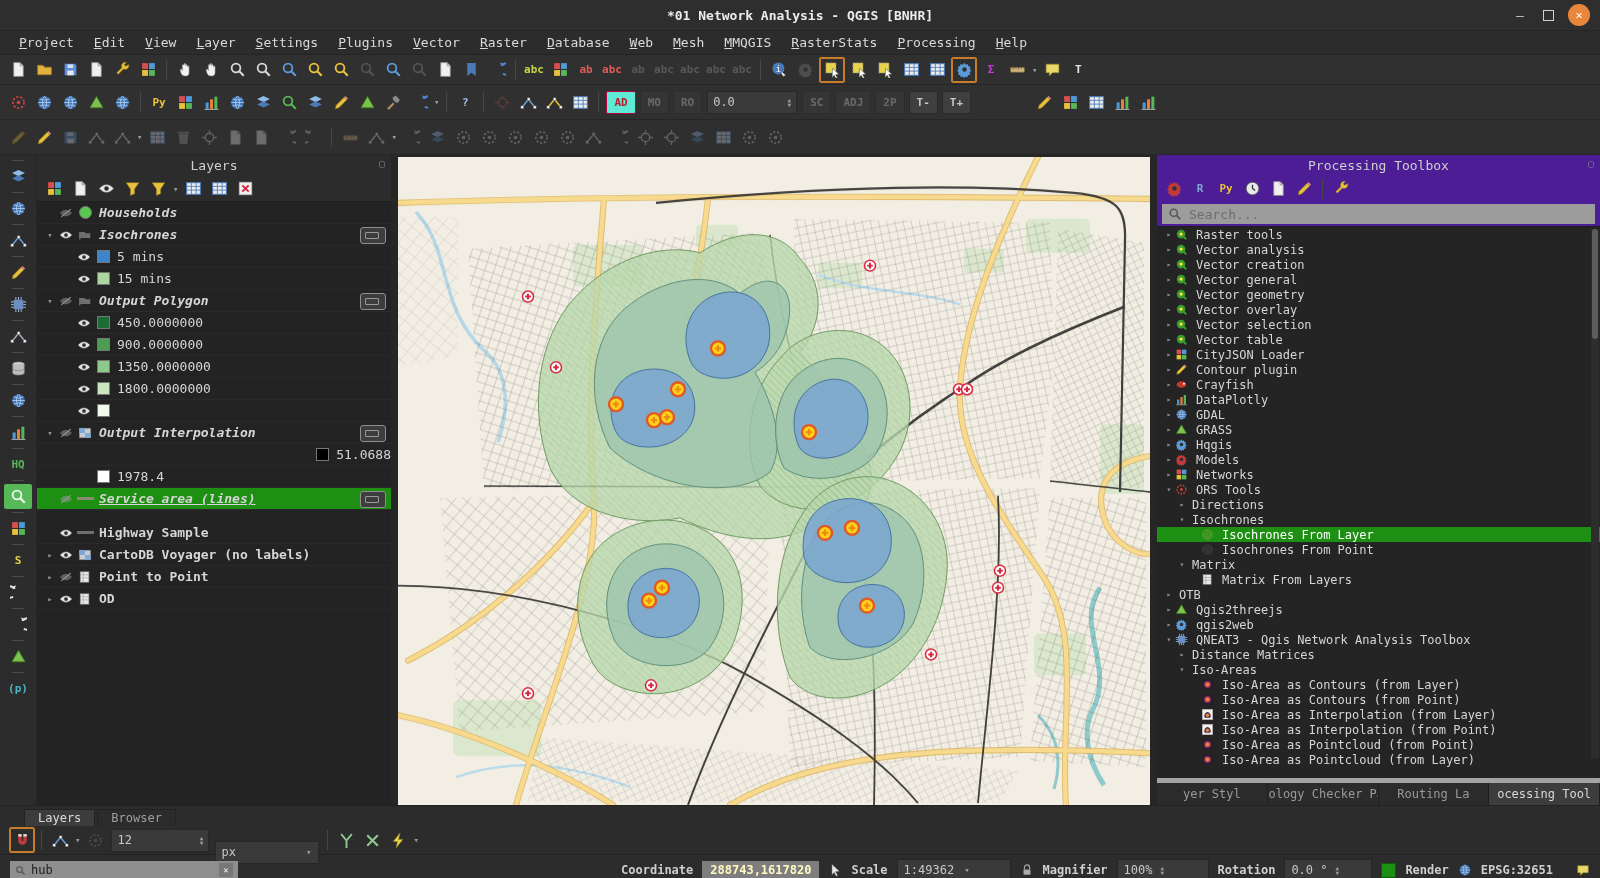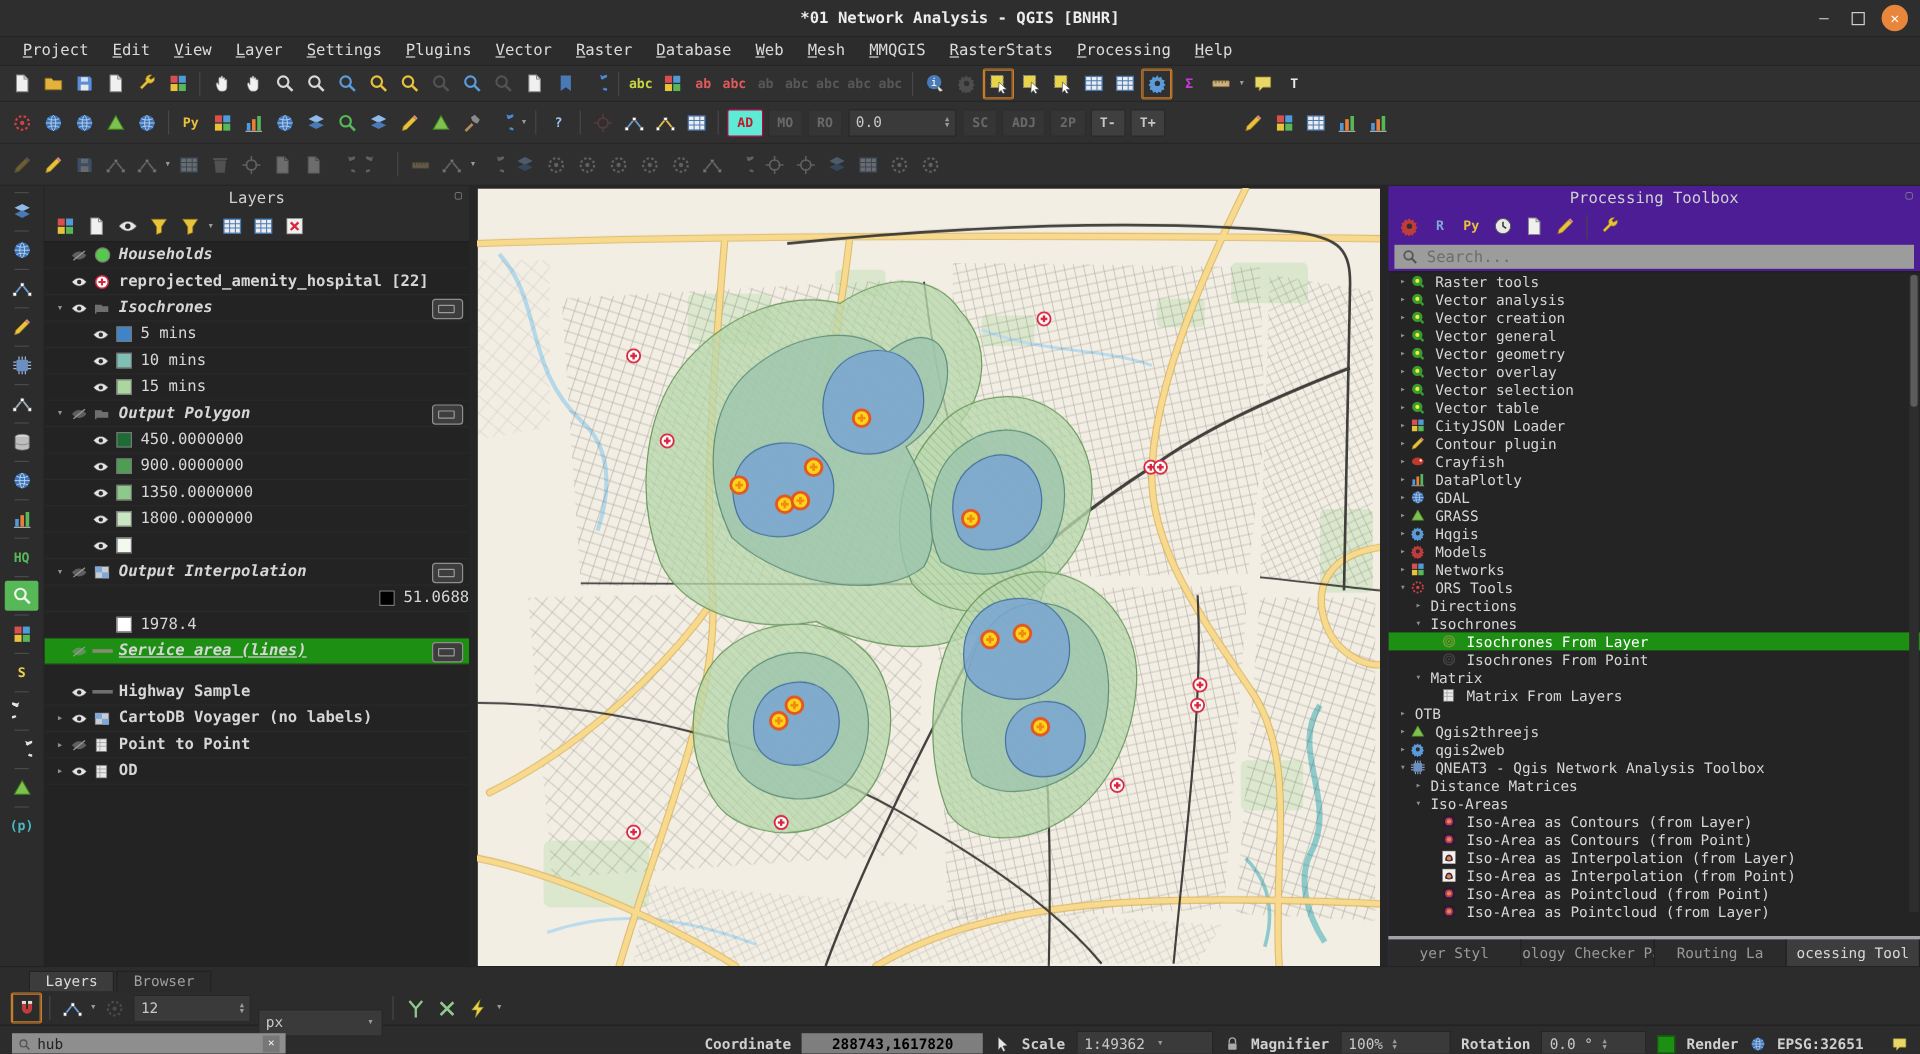"reprojected_amenity_hospital [22]" div.lrow { html: <div> <span></span> <span> <svg> <use></use> </svg> </span> <span> <svg> <use></use> </svg> </span> <span>reprojected_amenity_hospital [22]</span> </div> -> none }
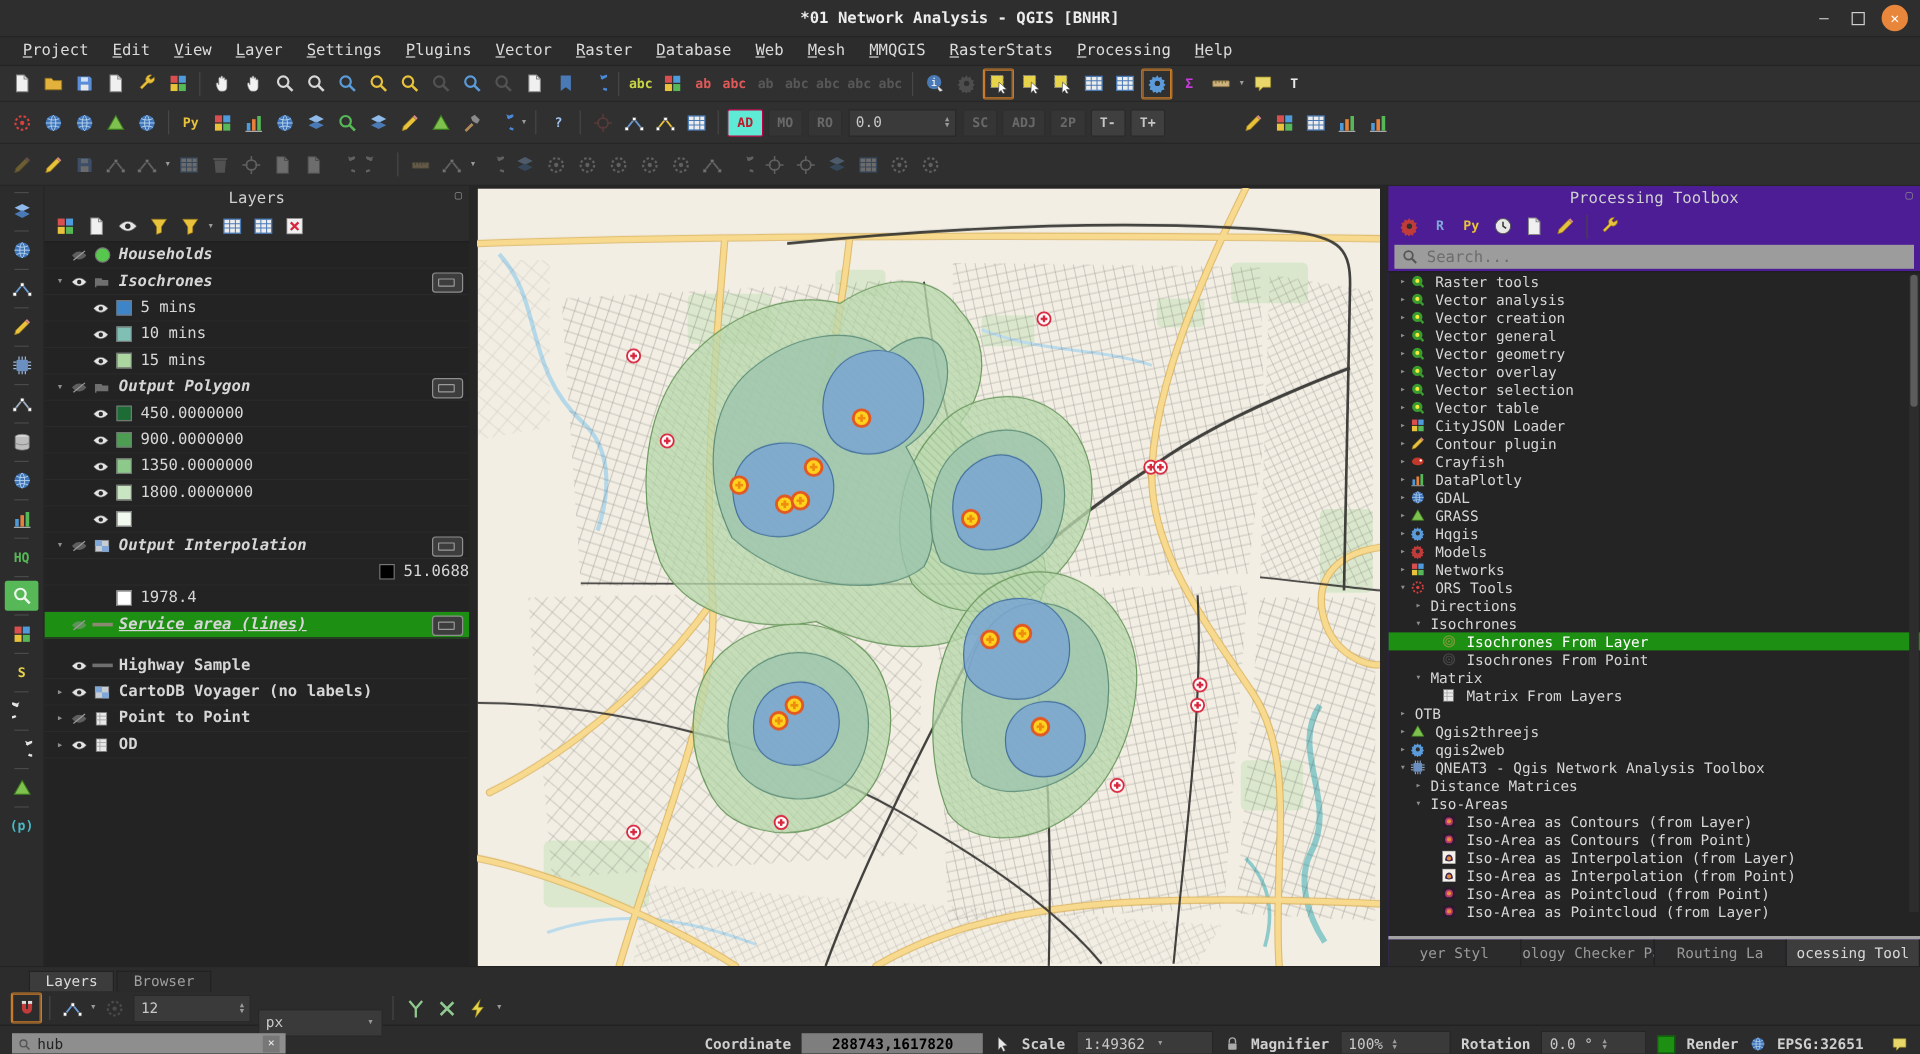"10 mins" div.lrow { html: <div> <span></span> <span> <svg> <use></use> </svg> </span> <span> <span></span> </span> <span>10 mins</span> </div> -> none }
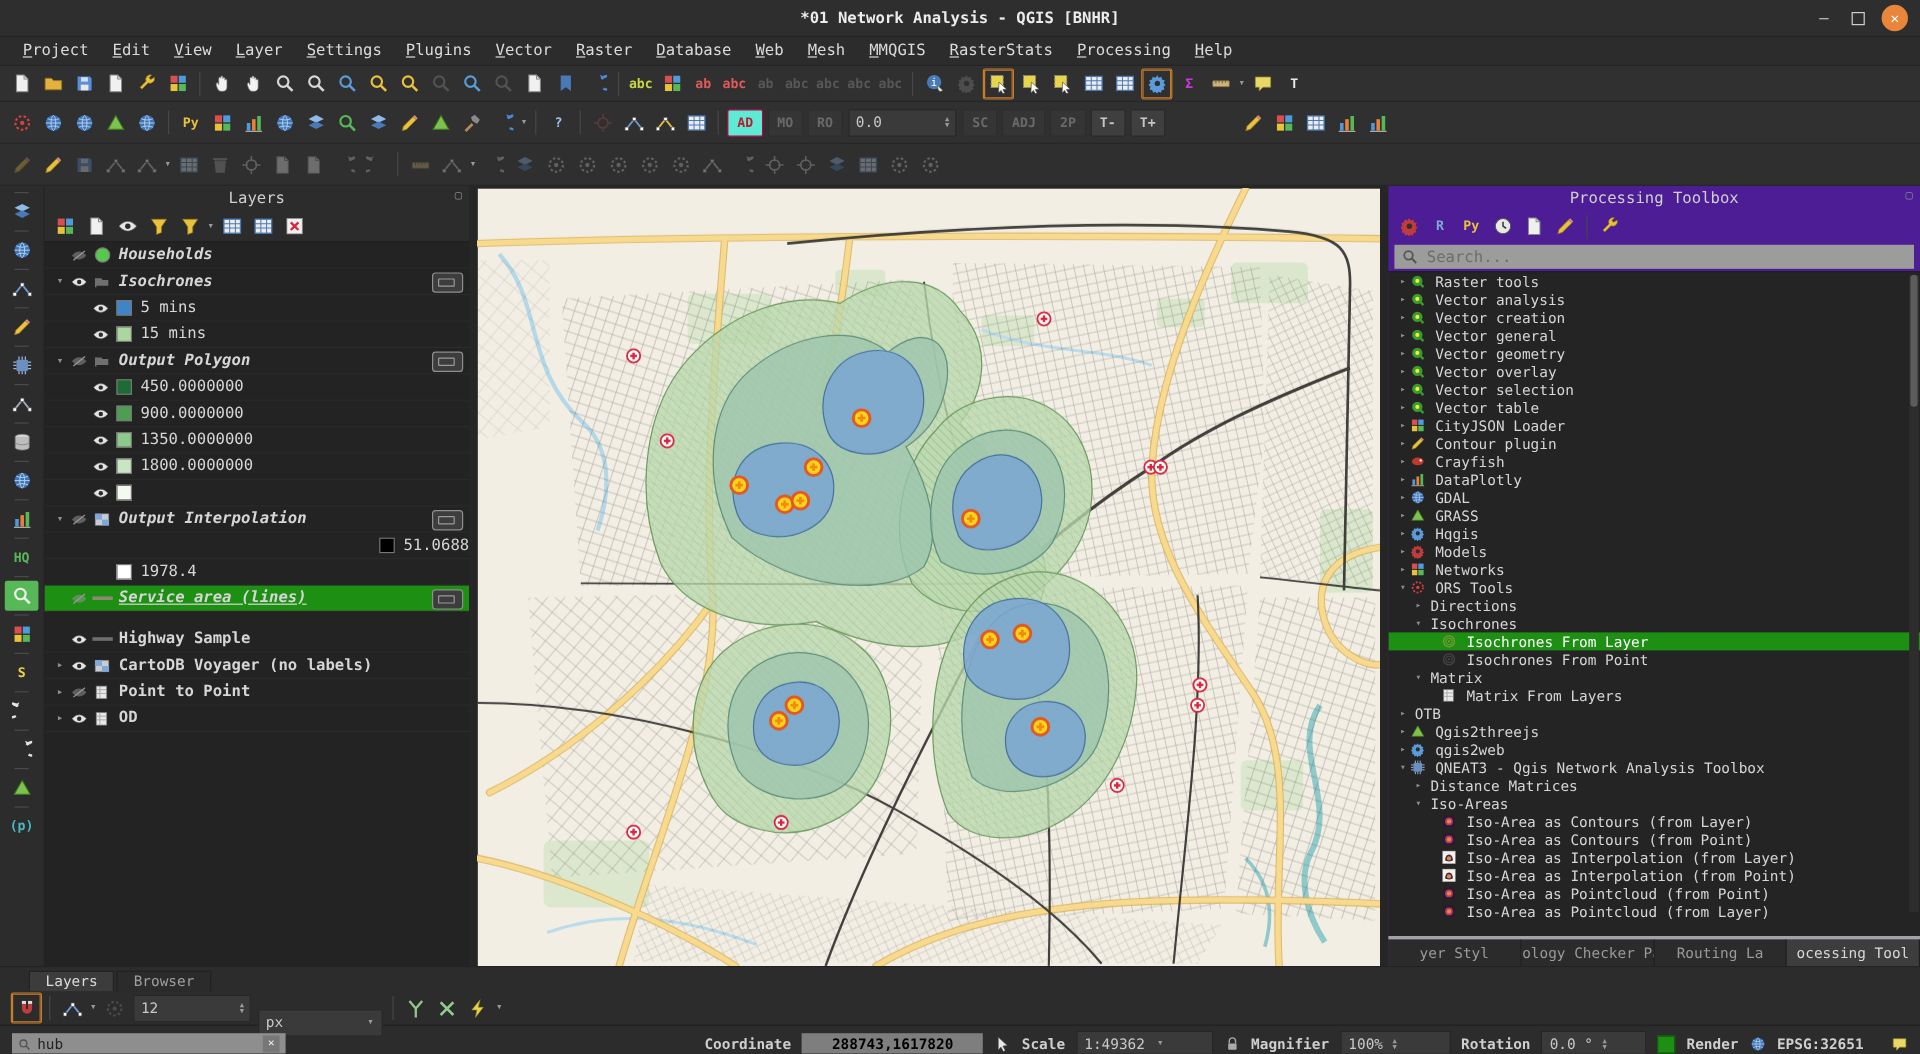"yer Styl" .rtabs { border-top: 3px solid #a3a3a3 -> 5px solid #a3a3a3 }
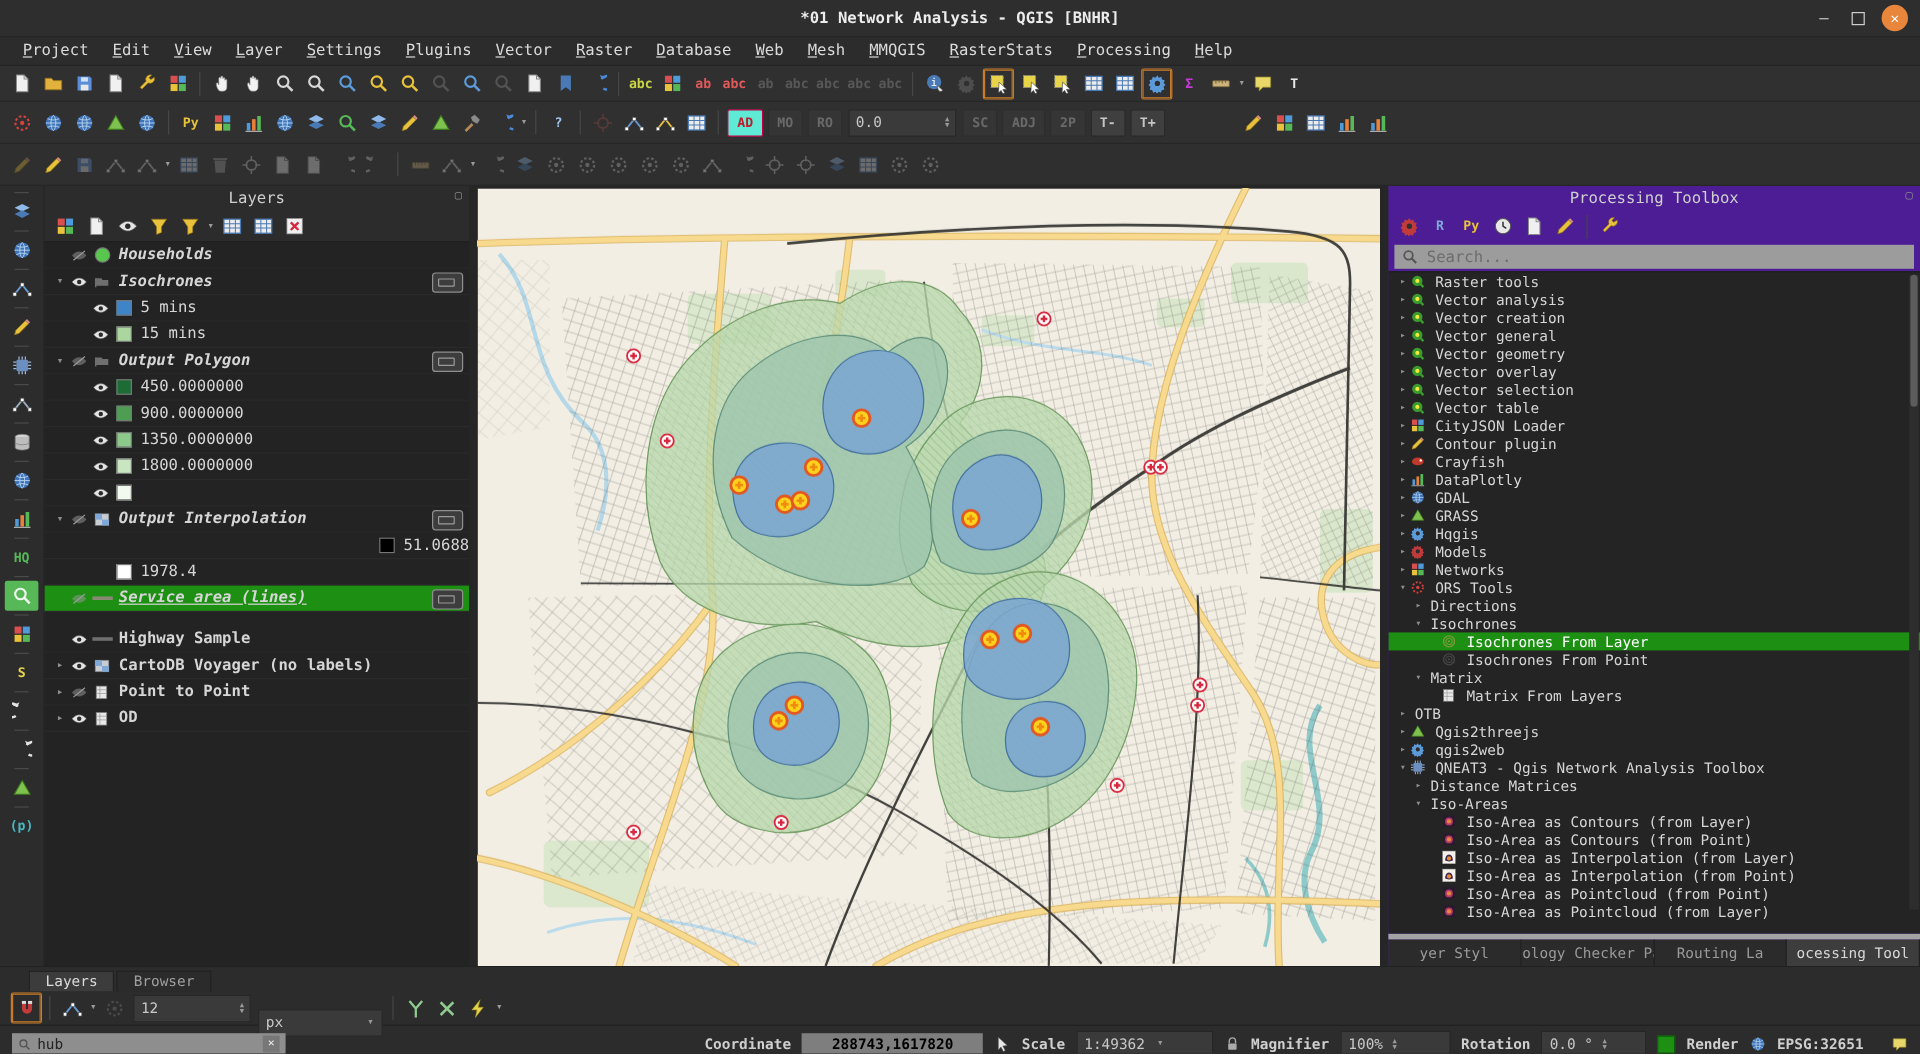"288743,1617820" .sb-input { color: #000000 -> #fef9c3; padding: 0 25px -> 0 8px }
